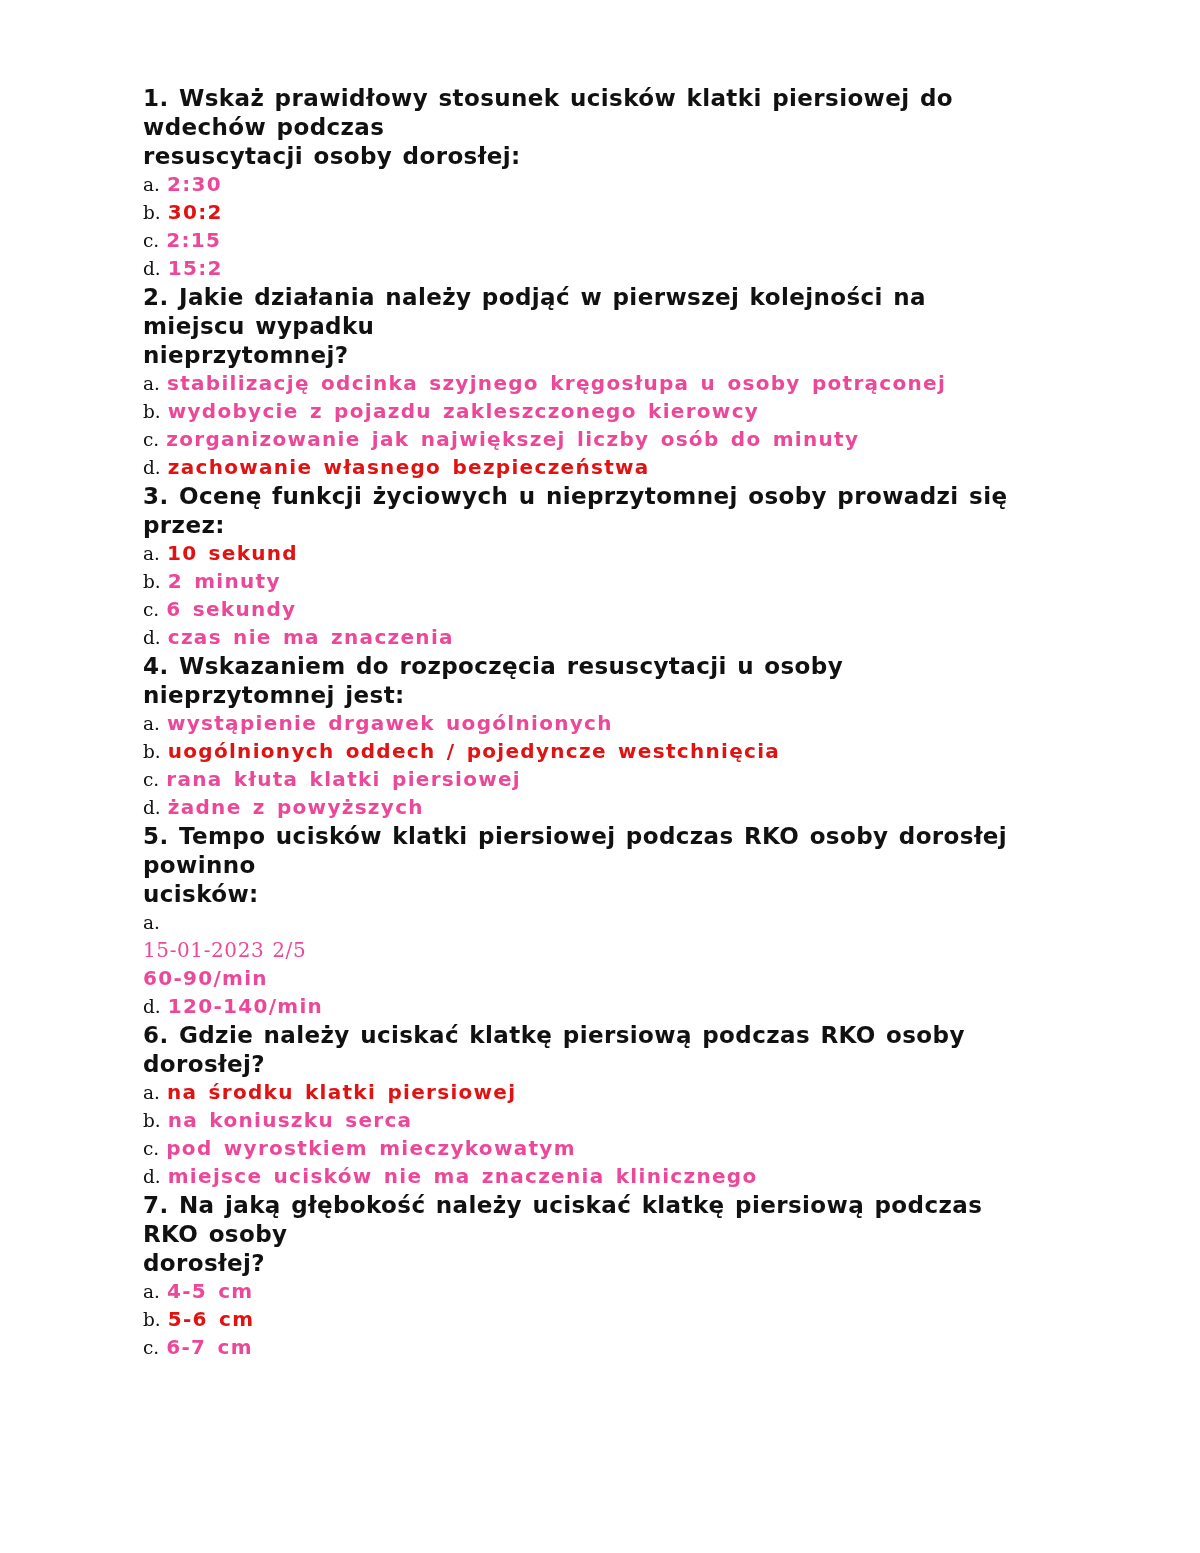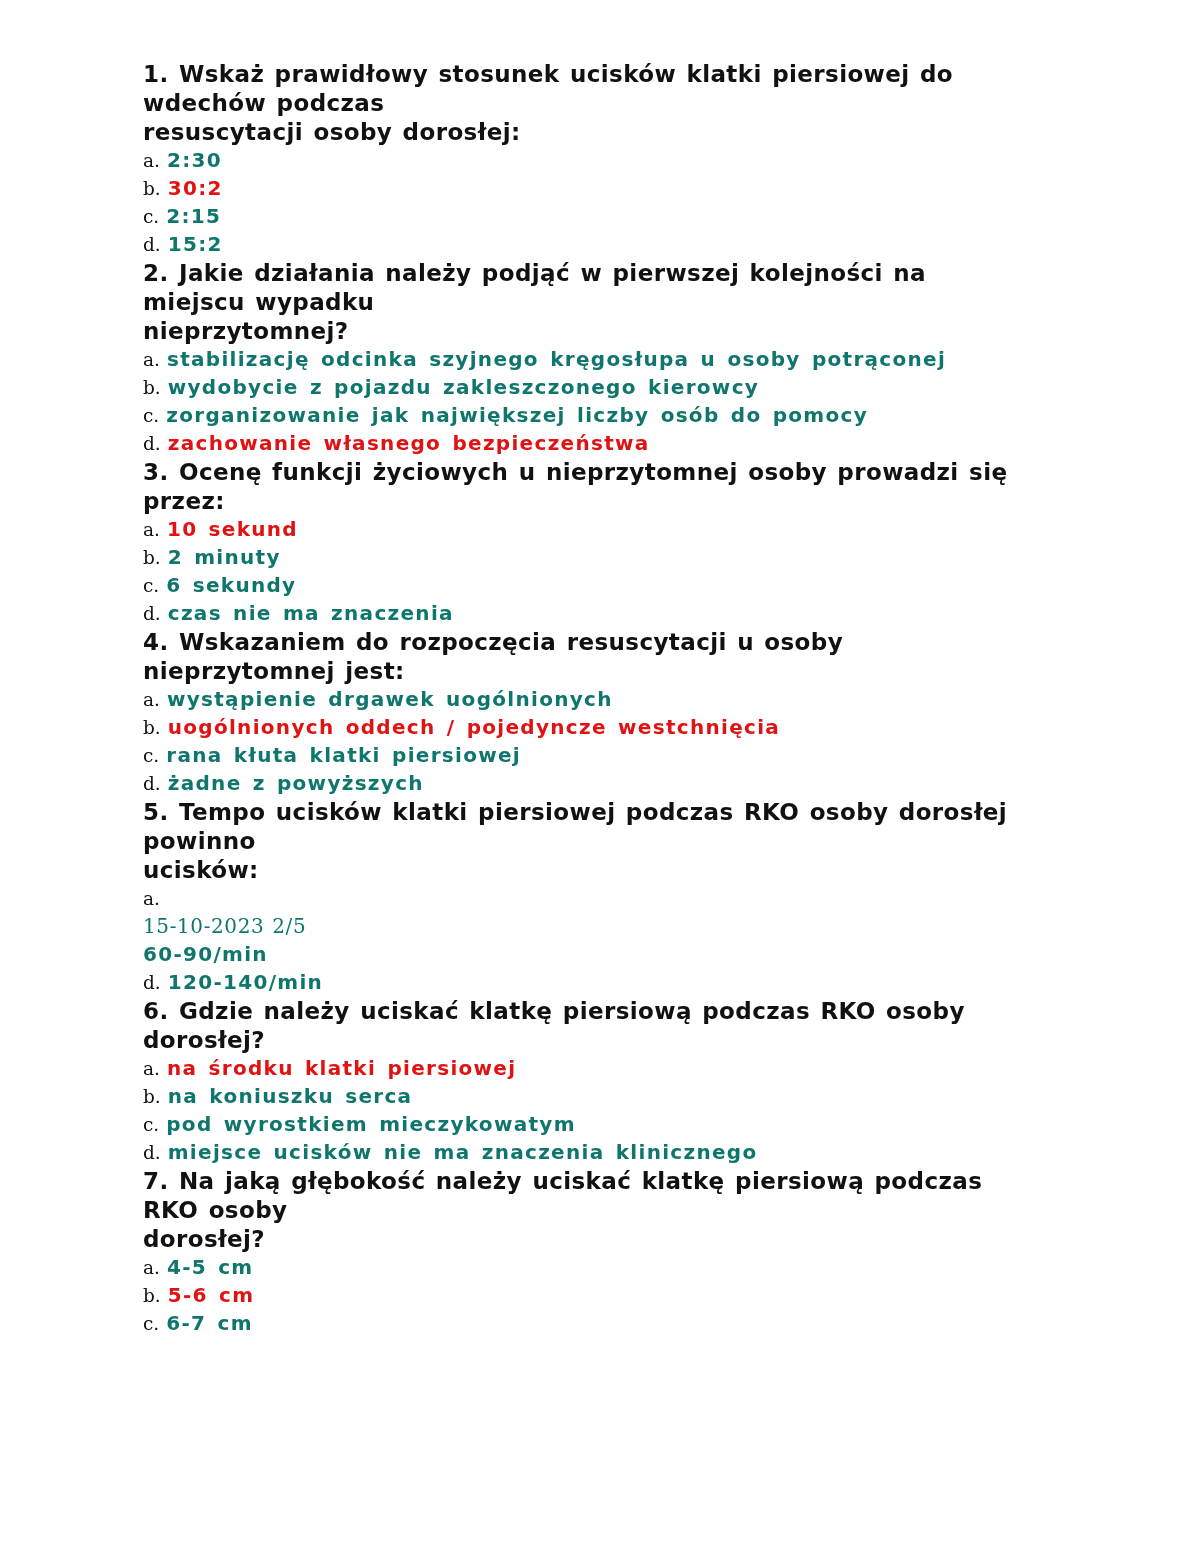"1. Wskaż prawidłowy stosunek ucisków" .page { padding: 60px 120px 0 143px -> 84px 120px 0 143px }
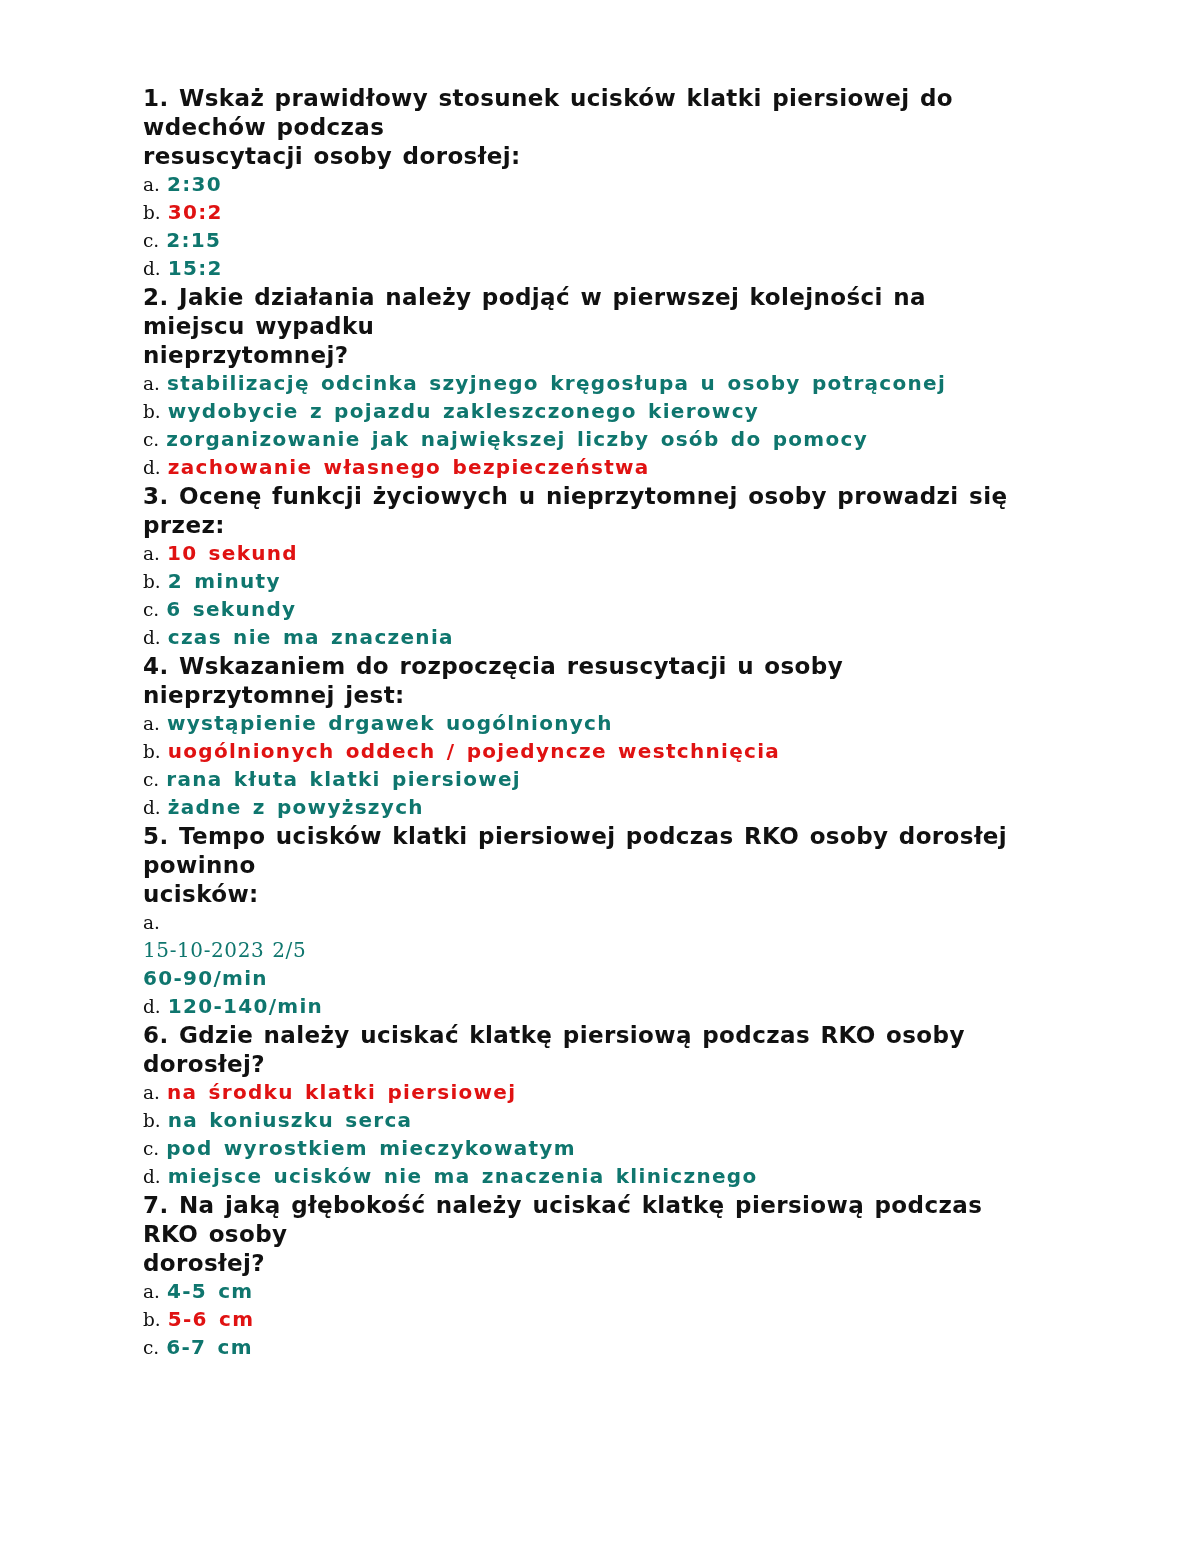"2:30" .opt-text { color: #0f766e -> #ec4899 }
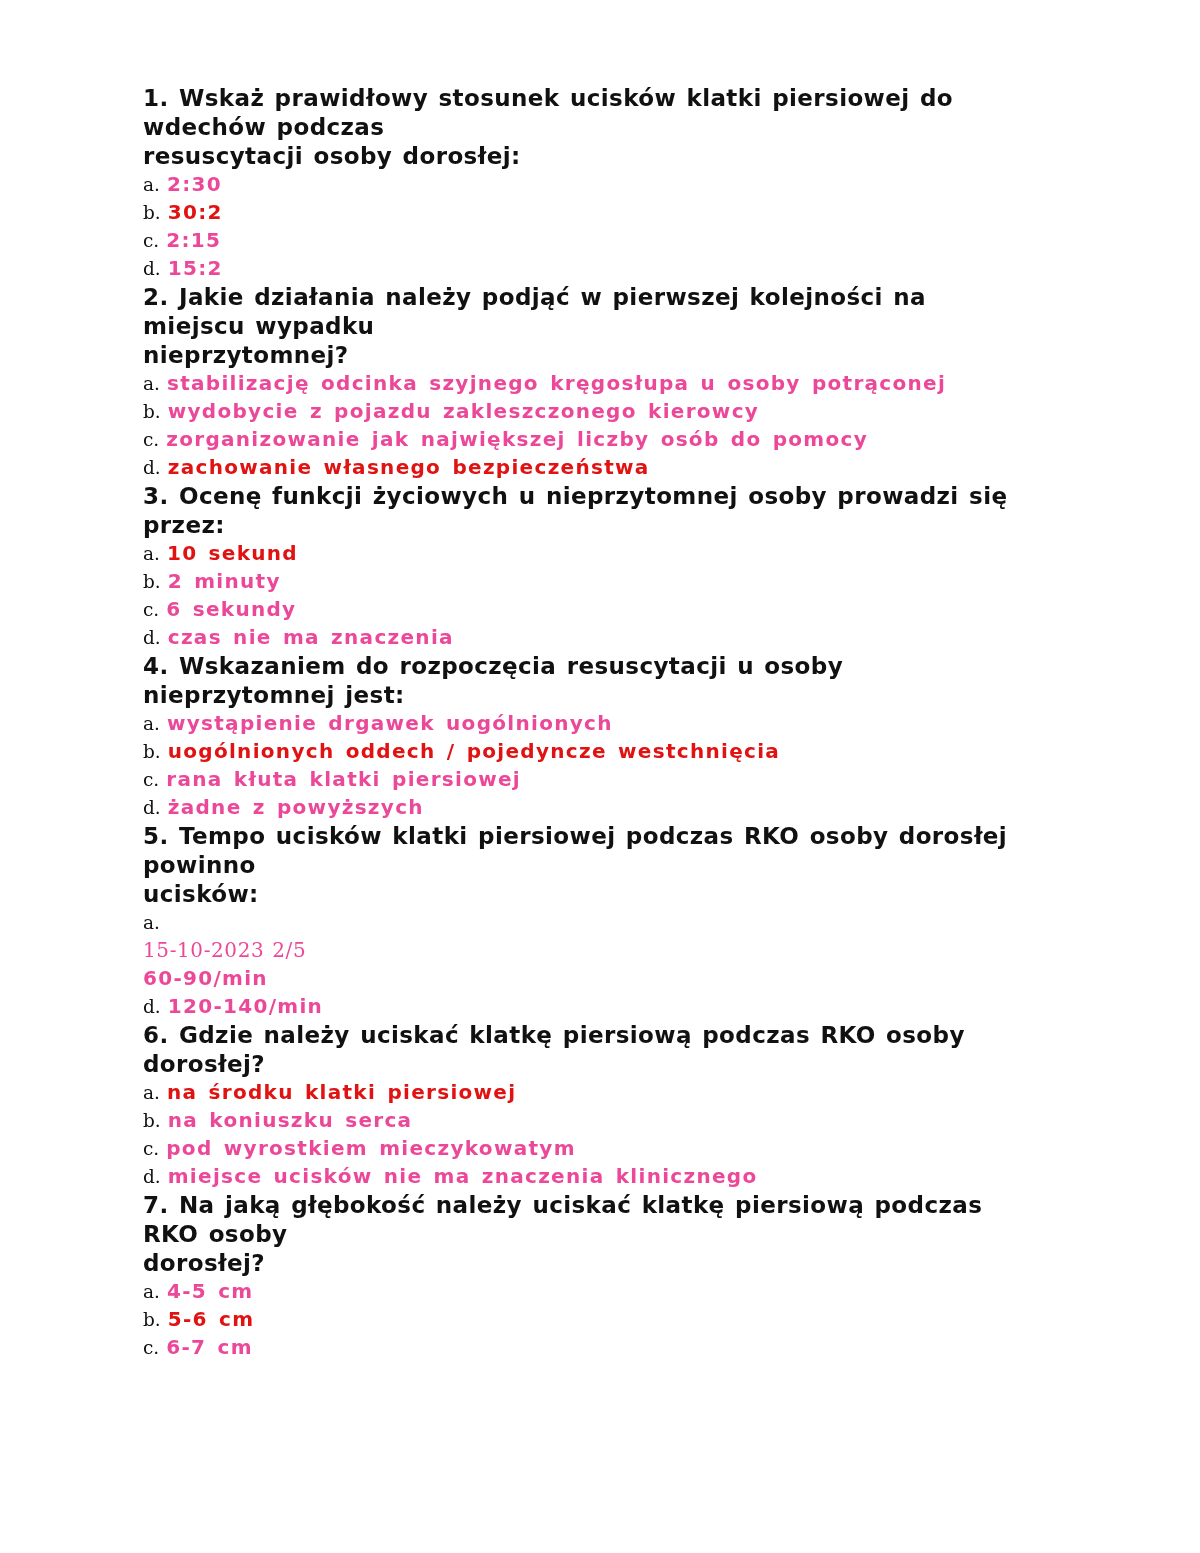"zorganizowanie jak największej liczby" span.opt-text { text: pomocy -> minuty }
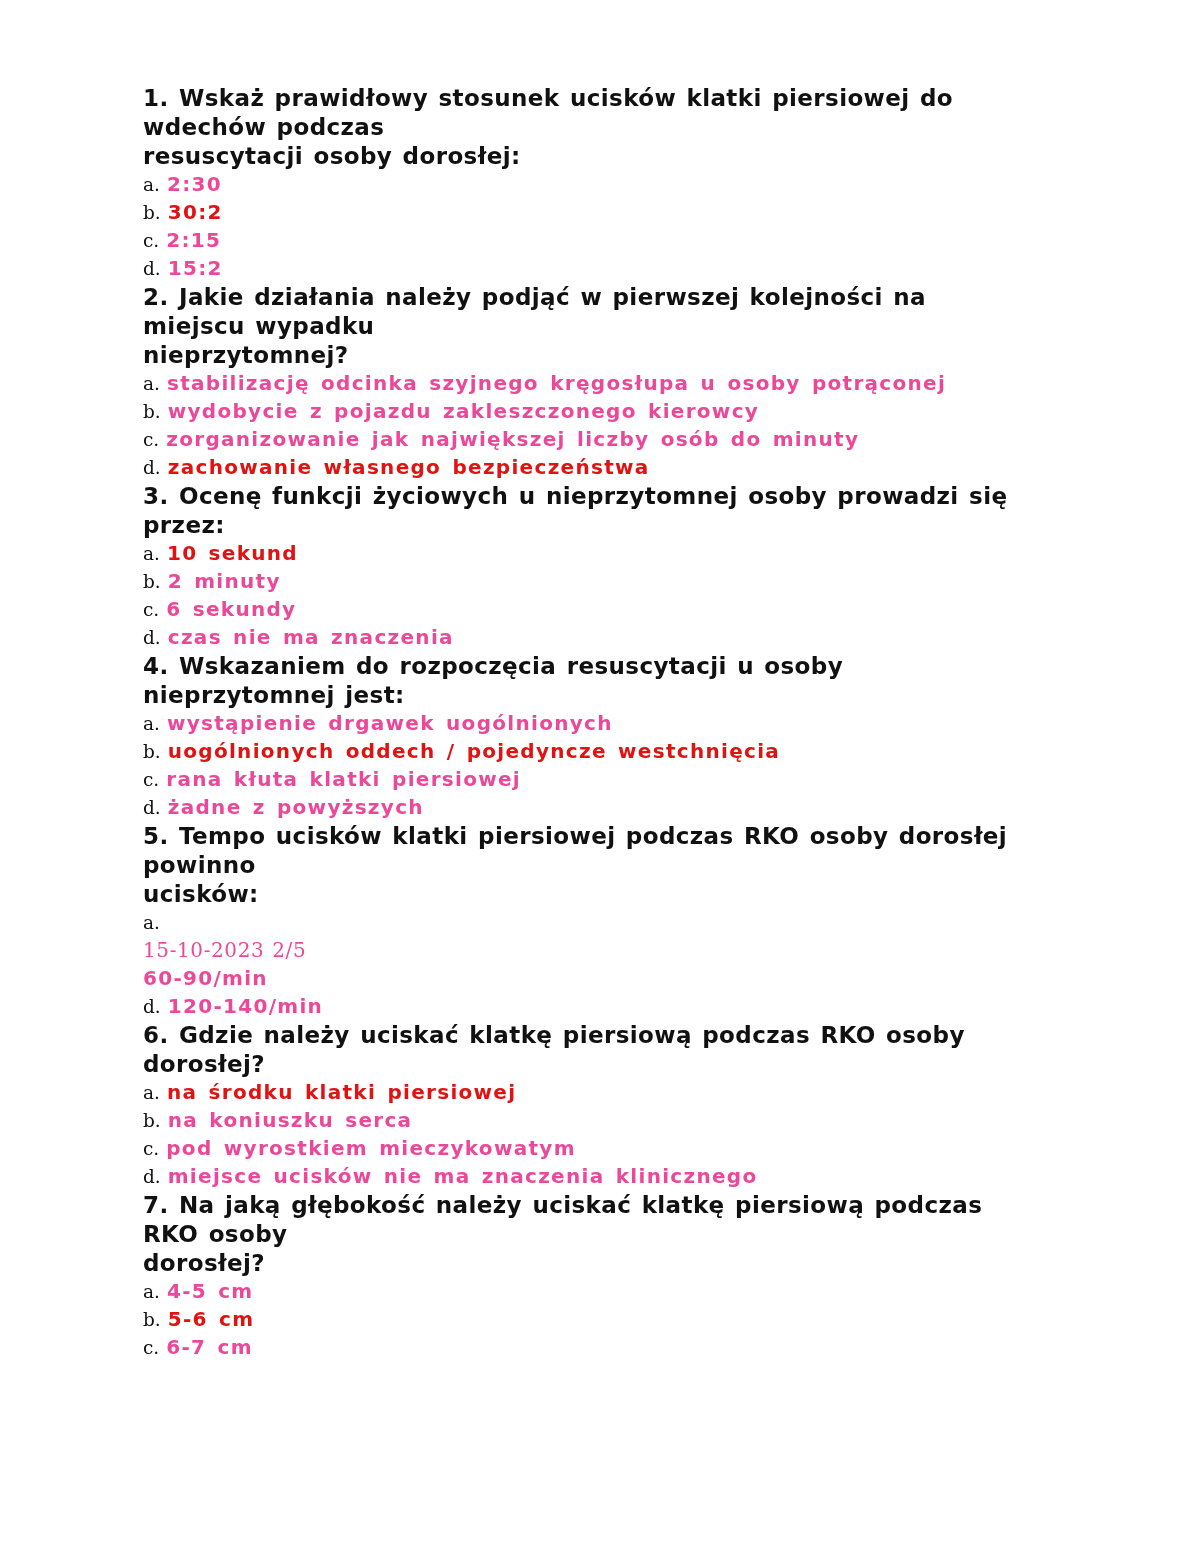"15-10-2023 2/5" span.opt-text { text: 15-10-2023 -> 15-01-2023 }
